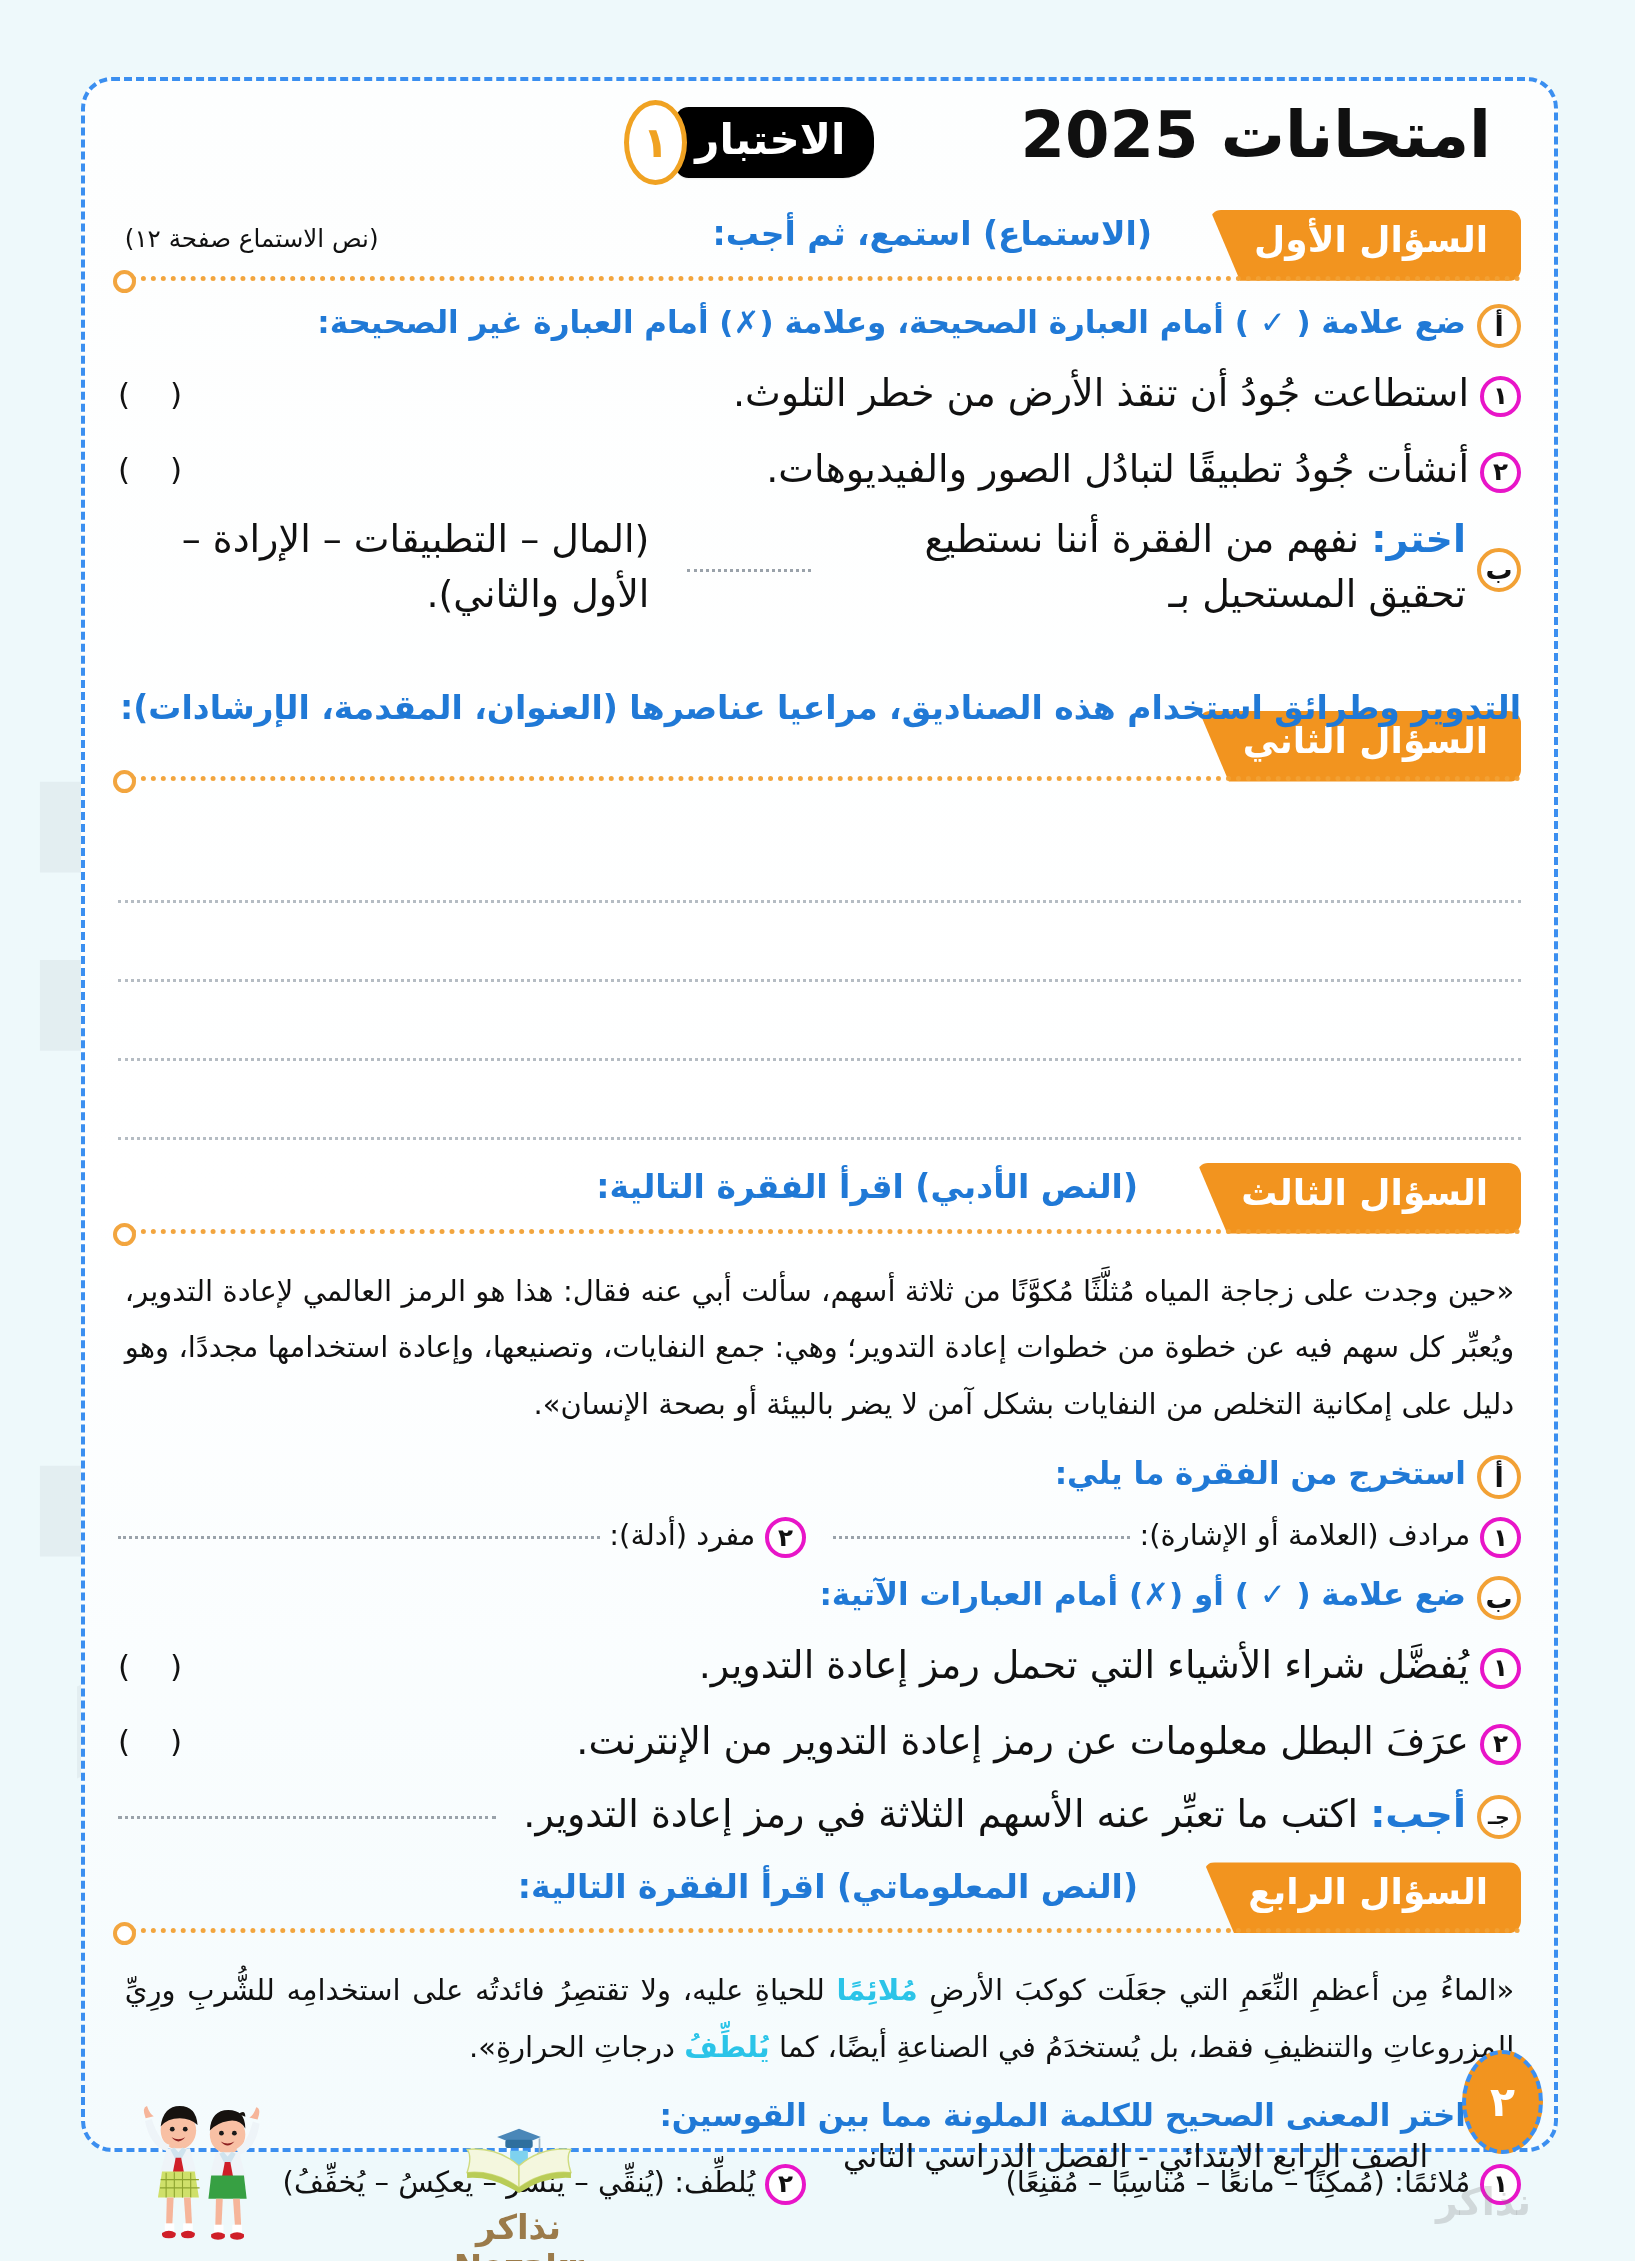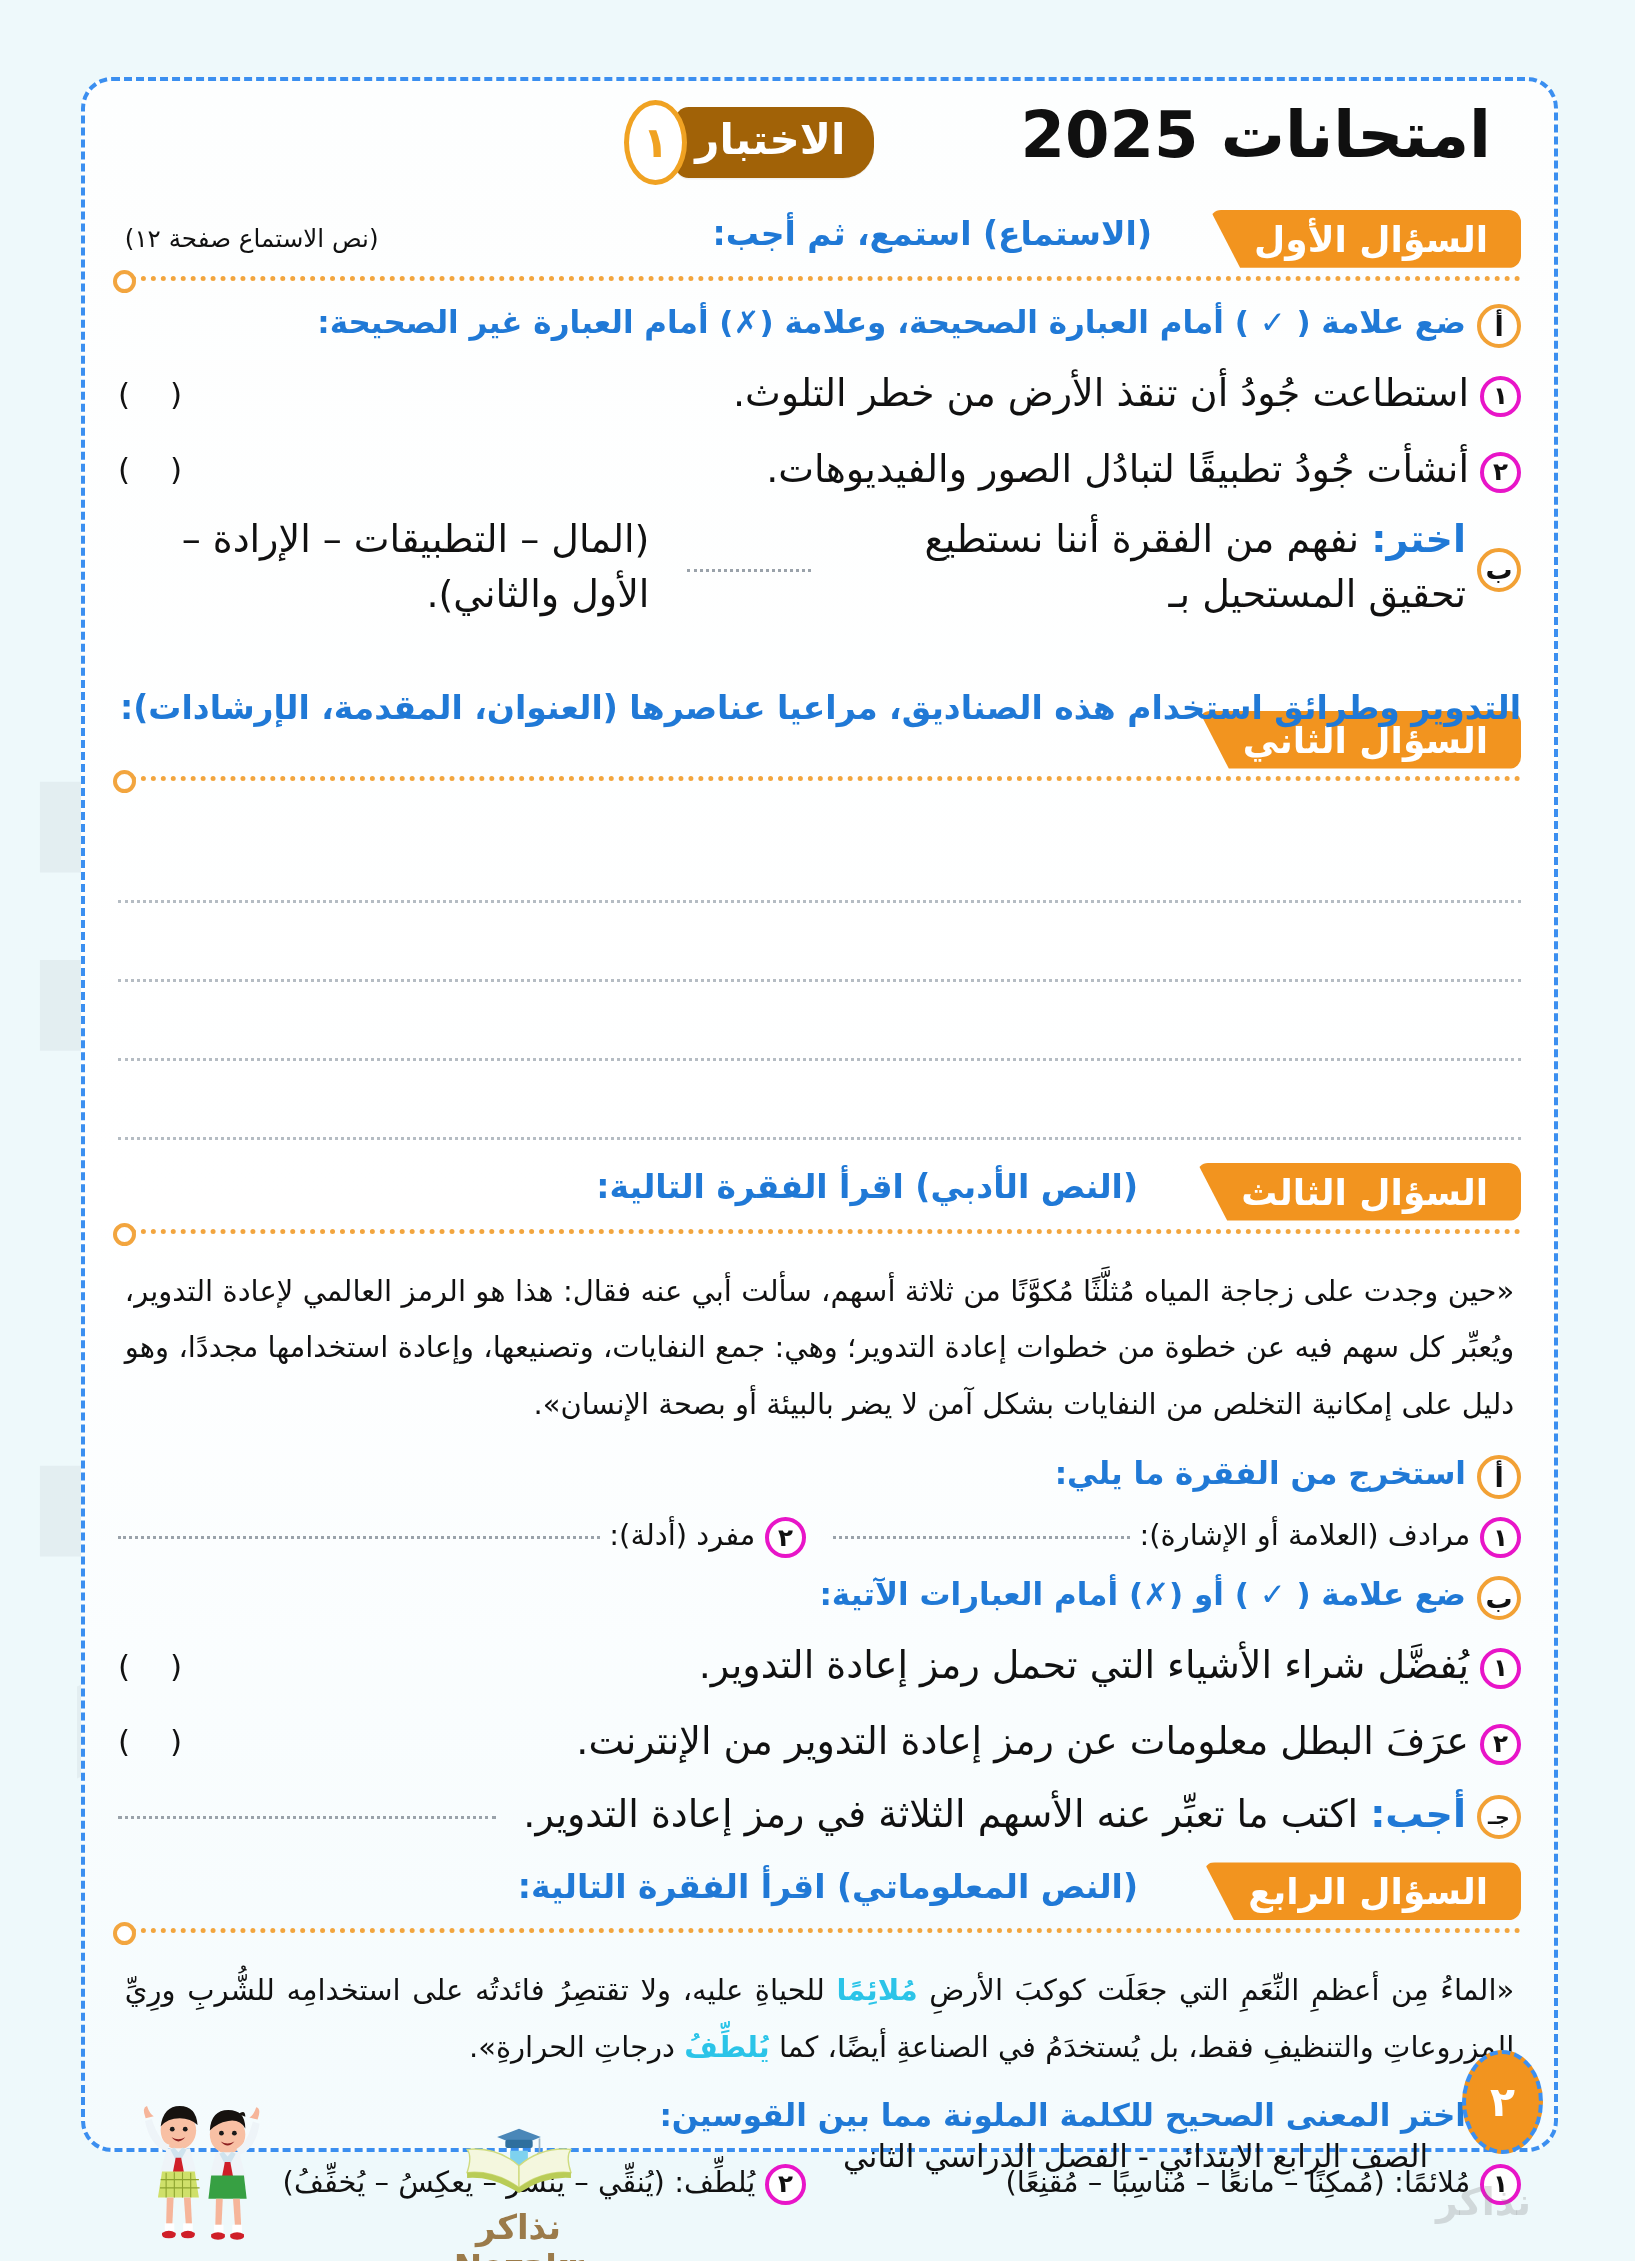"الاختبار" .test-pill { background: #a16207 -> #000000 }
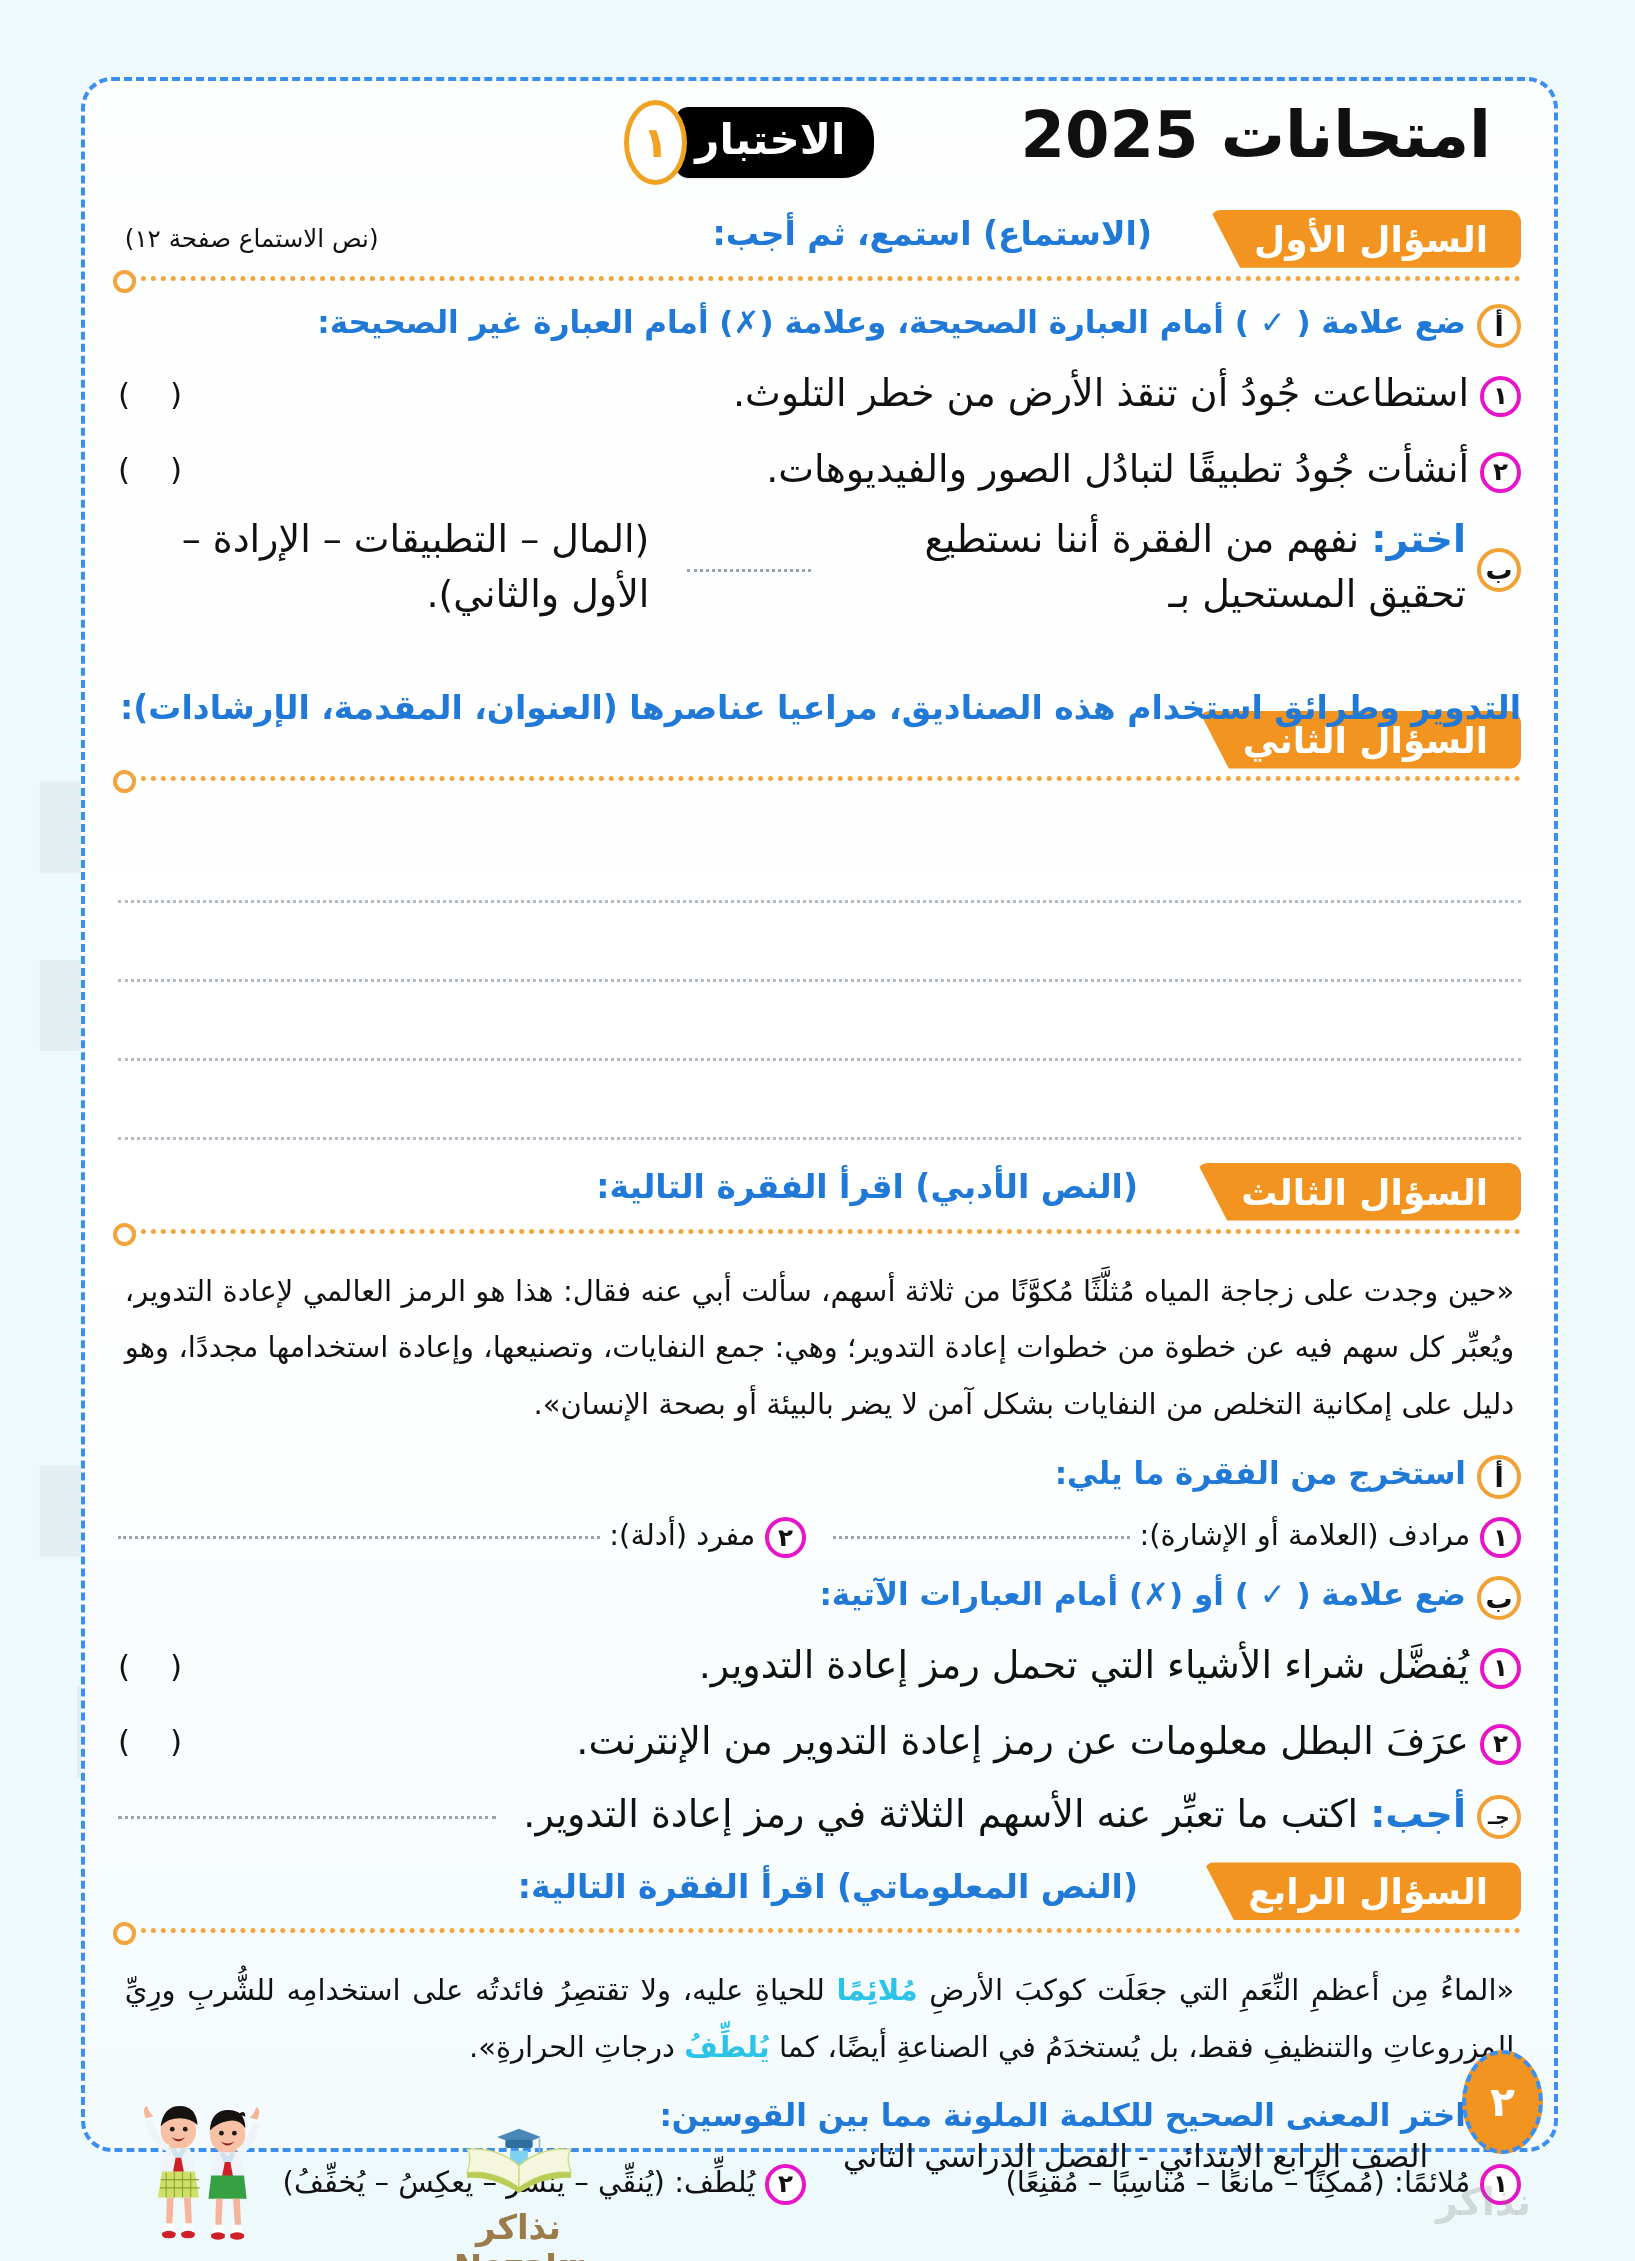"السؤال الأول" .sec-tab { height: 58px -> 71px }
